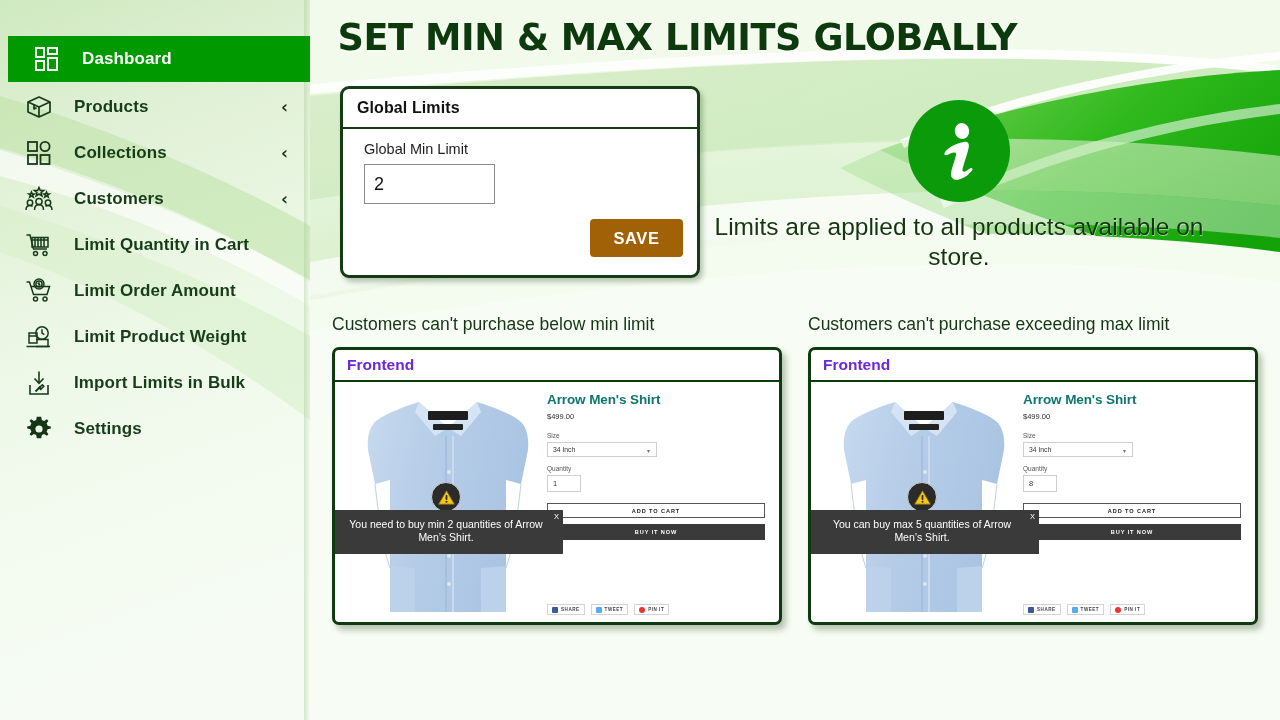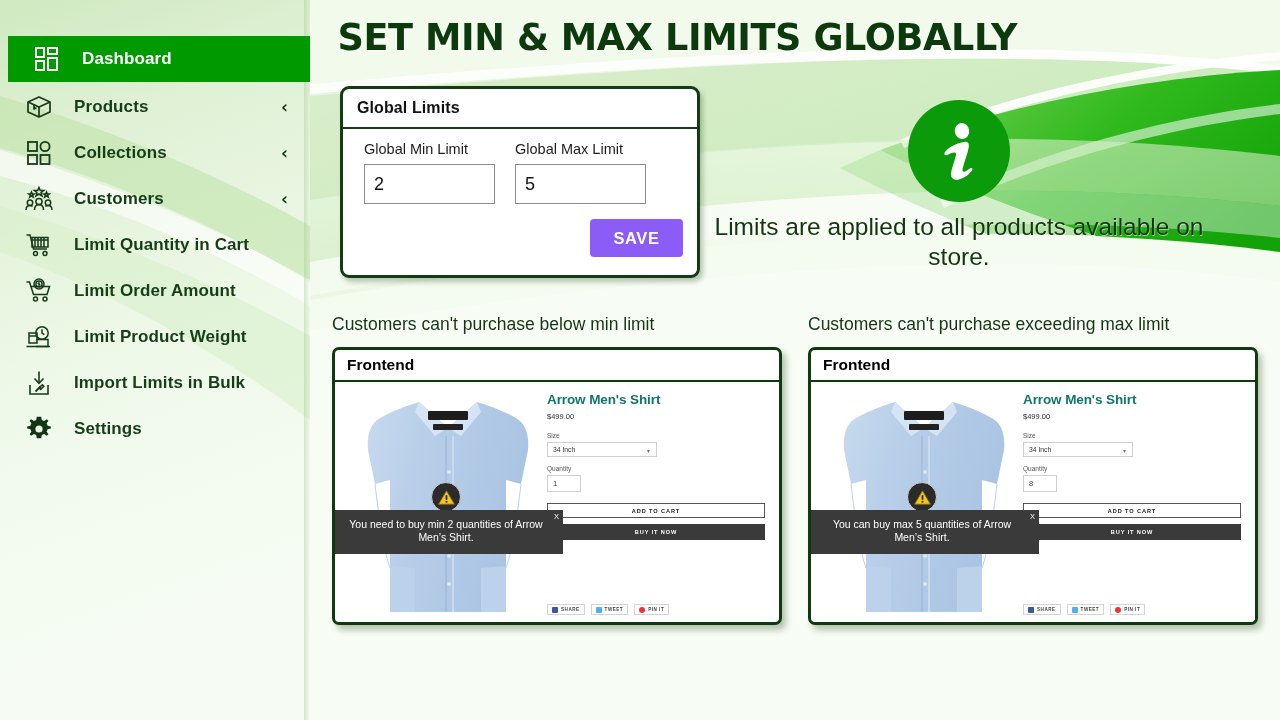"Global Max Limit" div.field-col { html: <div> <label>Global Max Limit</label> <input> </div> -> none }
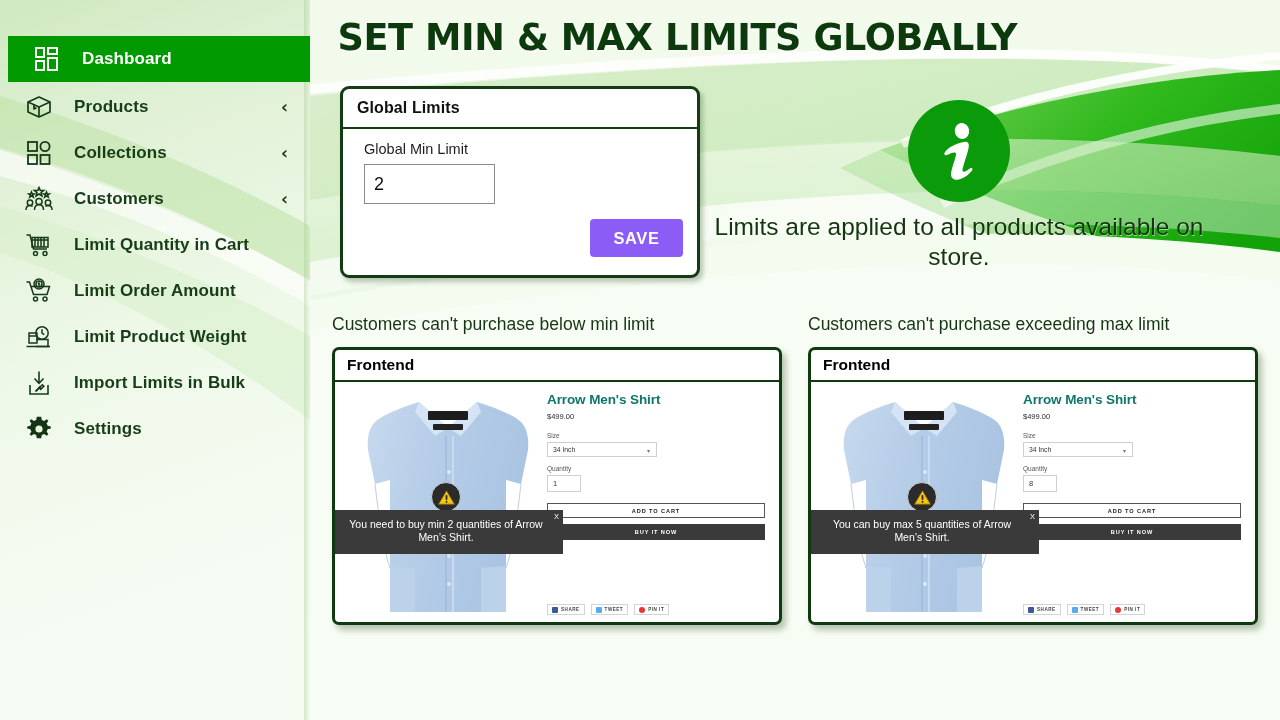"SAVE" .save-btn { background: #8b5cf6 -> #a16207 }
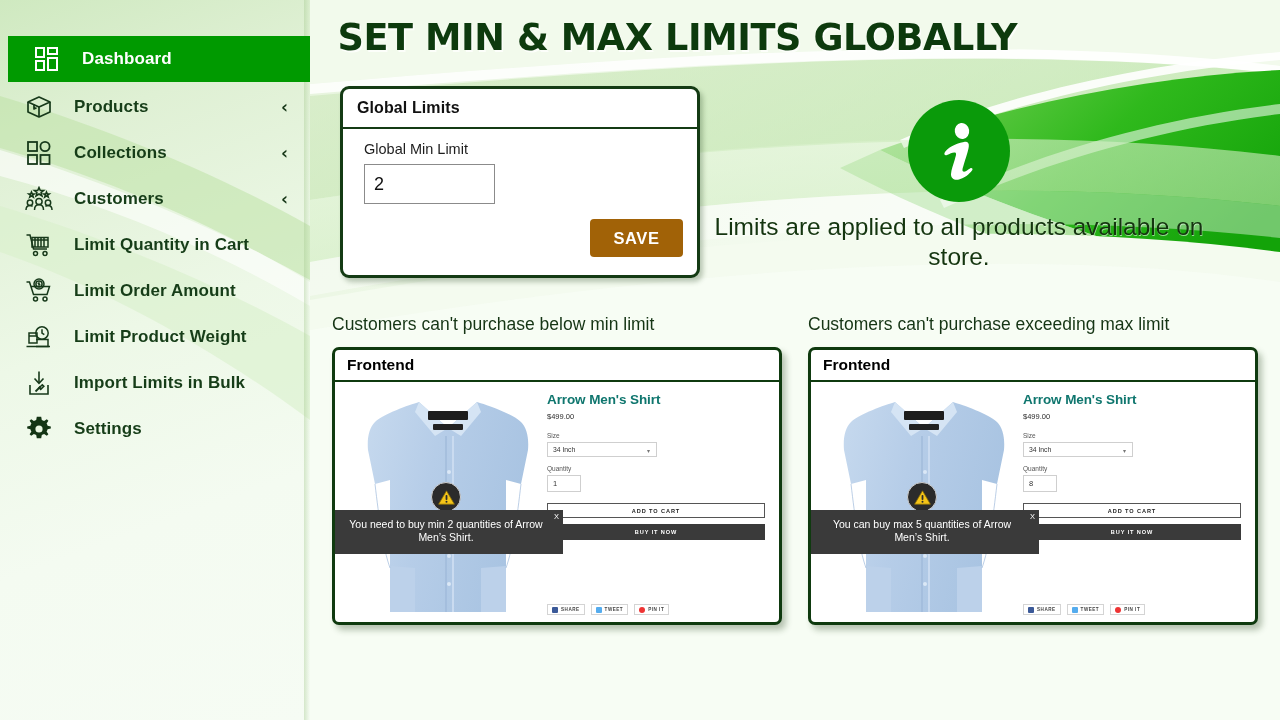"Frontend" .fe-head { color: #000000 -> #6d28d9 }
